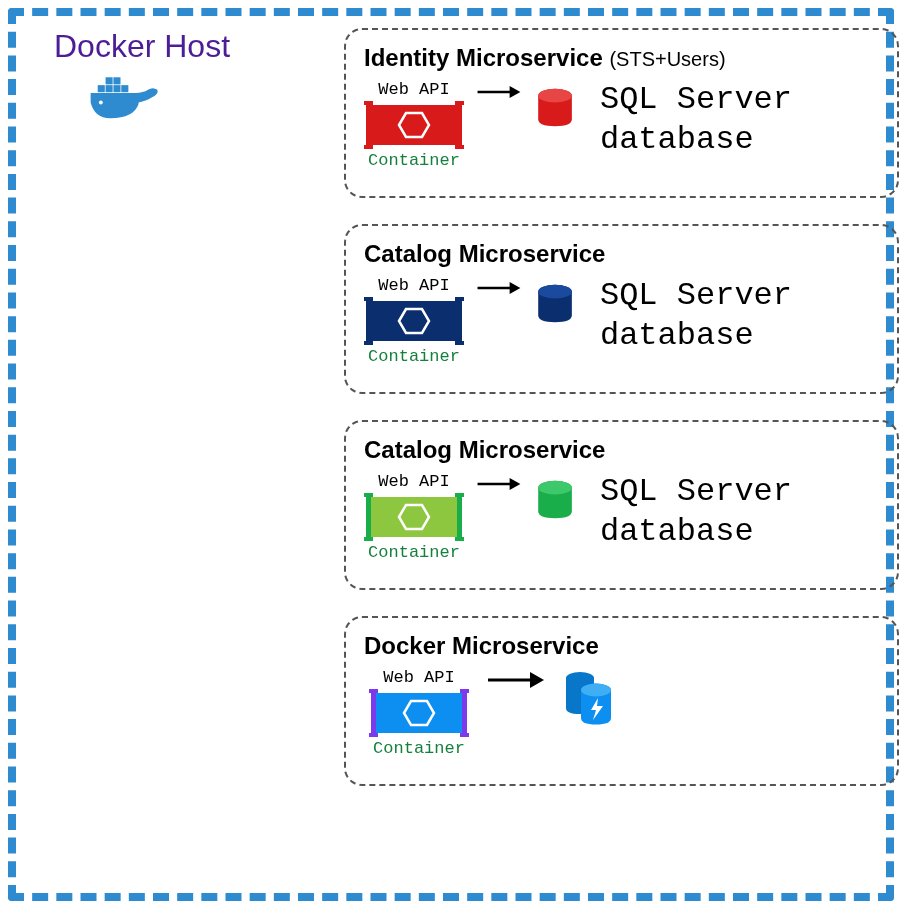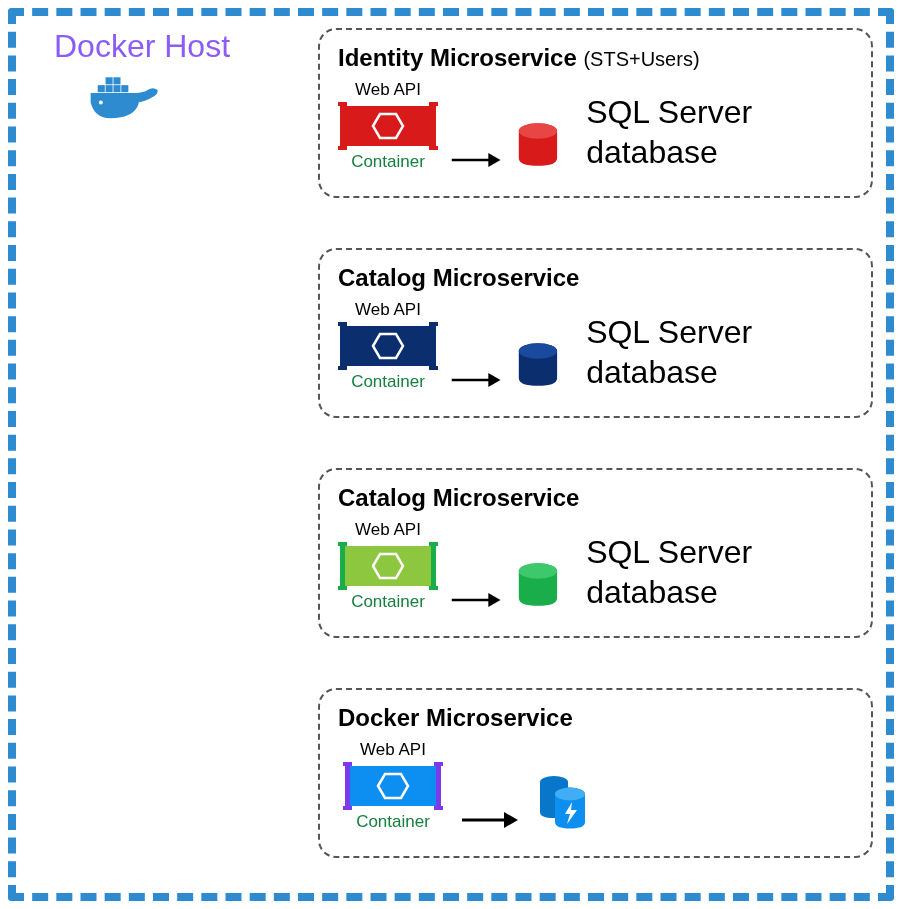"Docker Host" .docker-host-title { color: #8b5cf6 -> #4c1d95 }
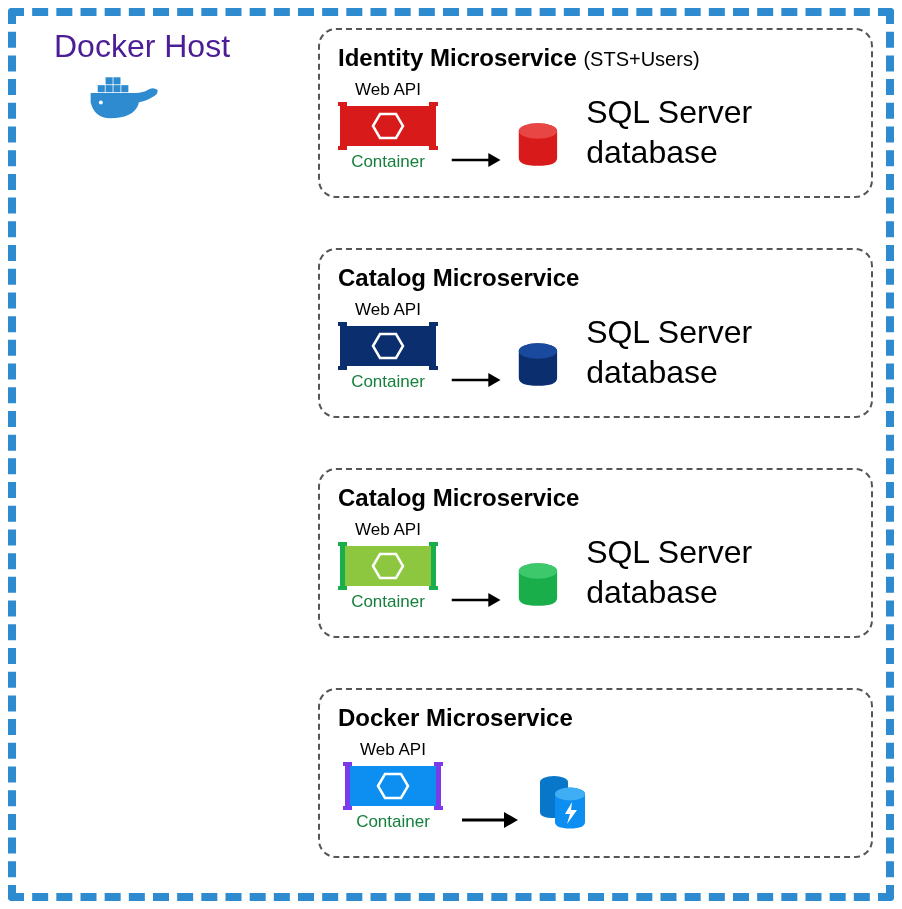"Identity Microservice (STS+Users)" .services-column { gap: 50px -> 26px; left: 302px -> 328px }
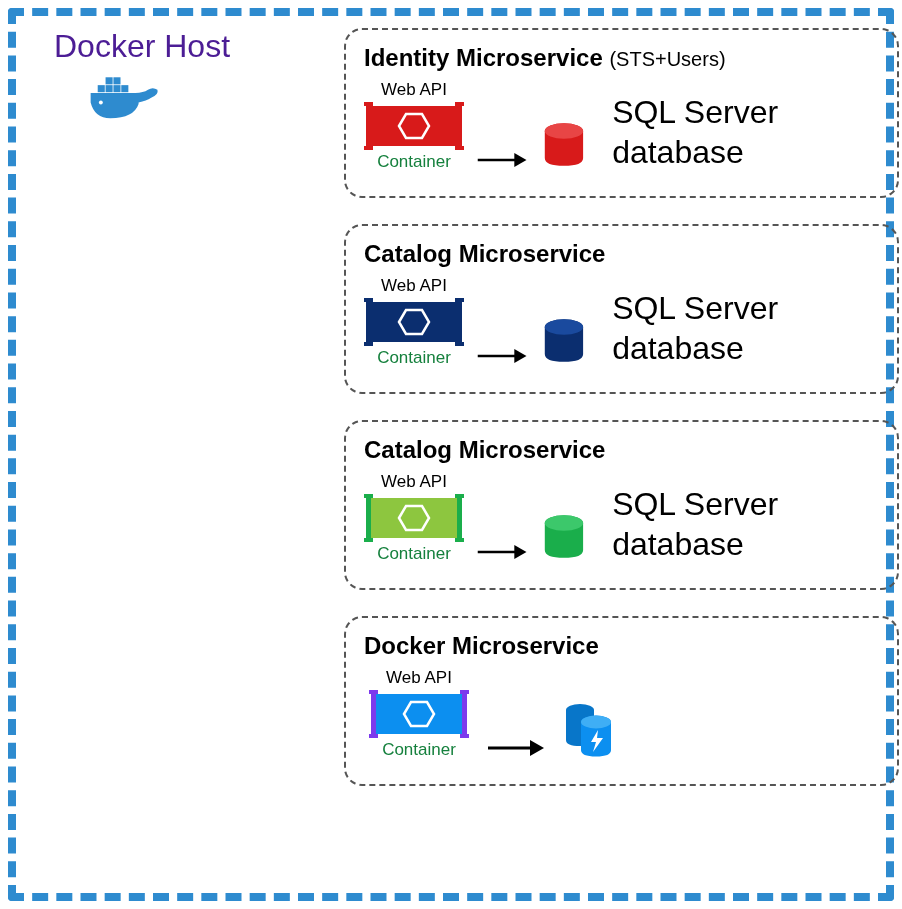"Web API" .service-body { align-items: flex-end -> flex-start; font-family: none -> Liberation Mono, monospace }
